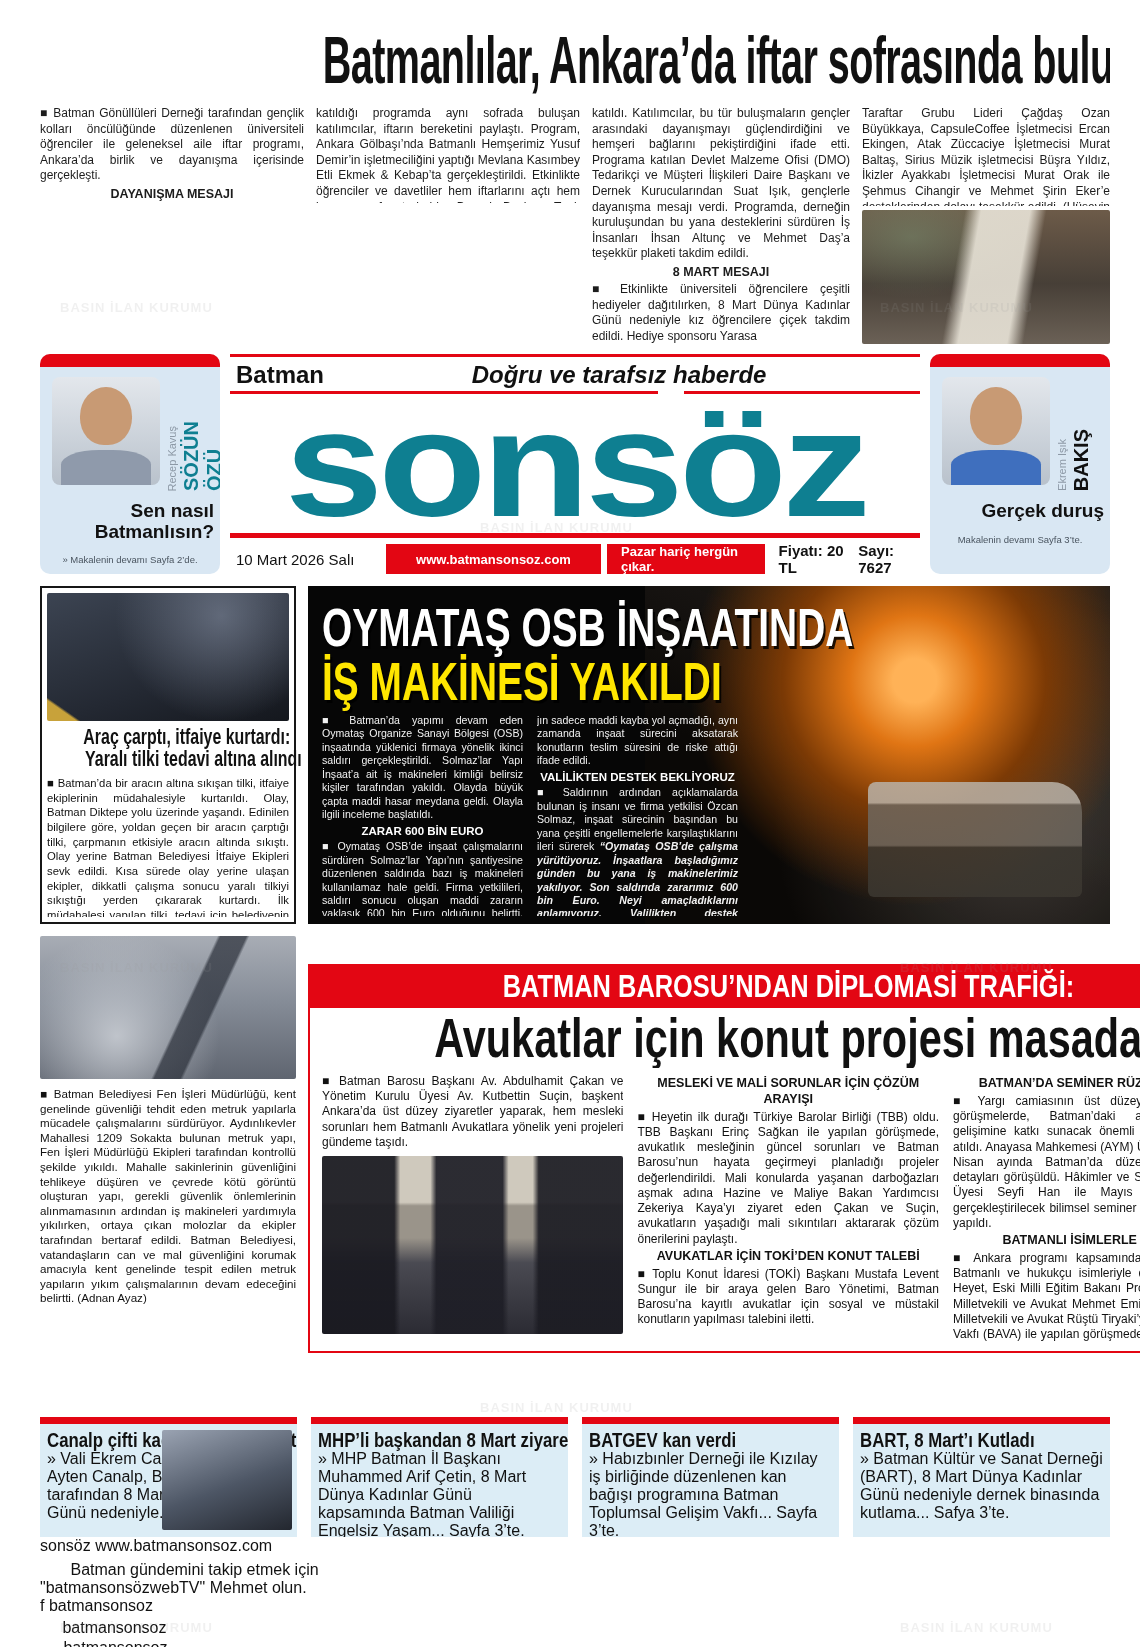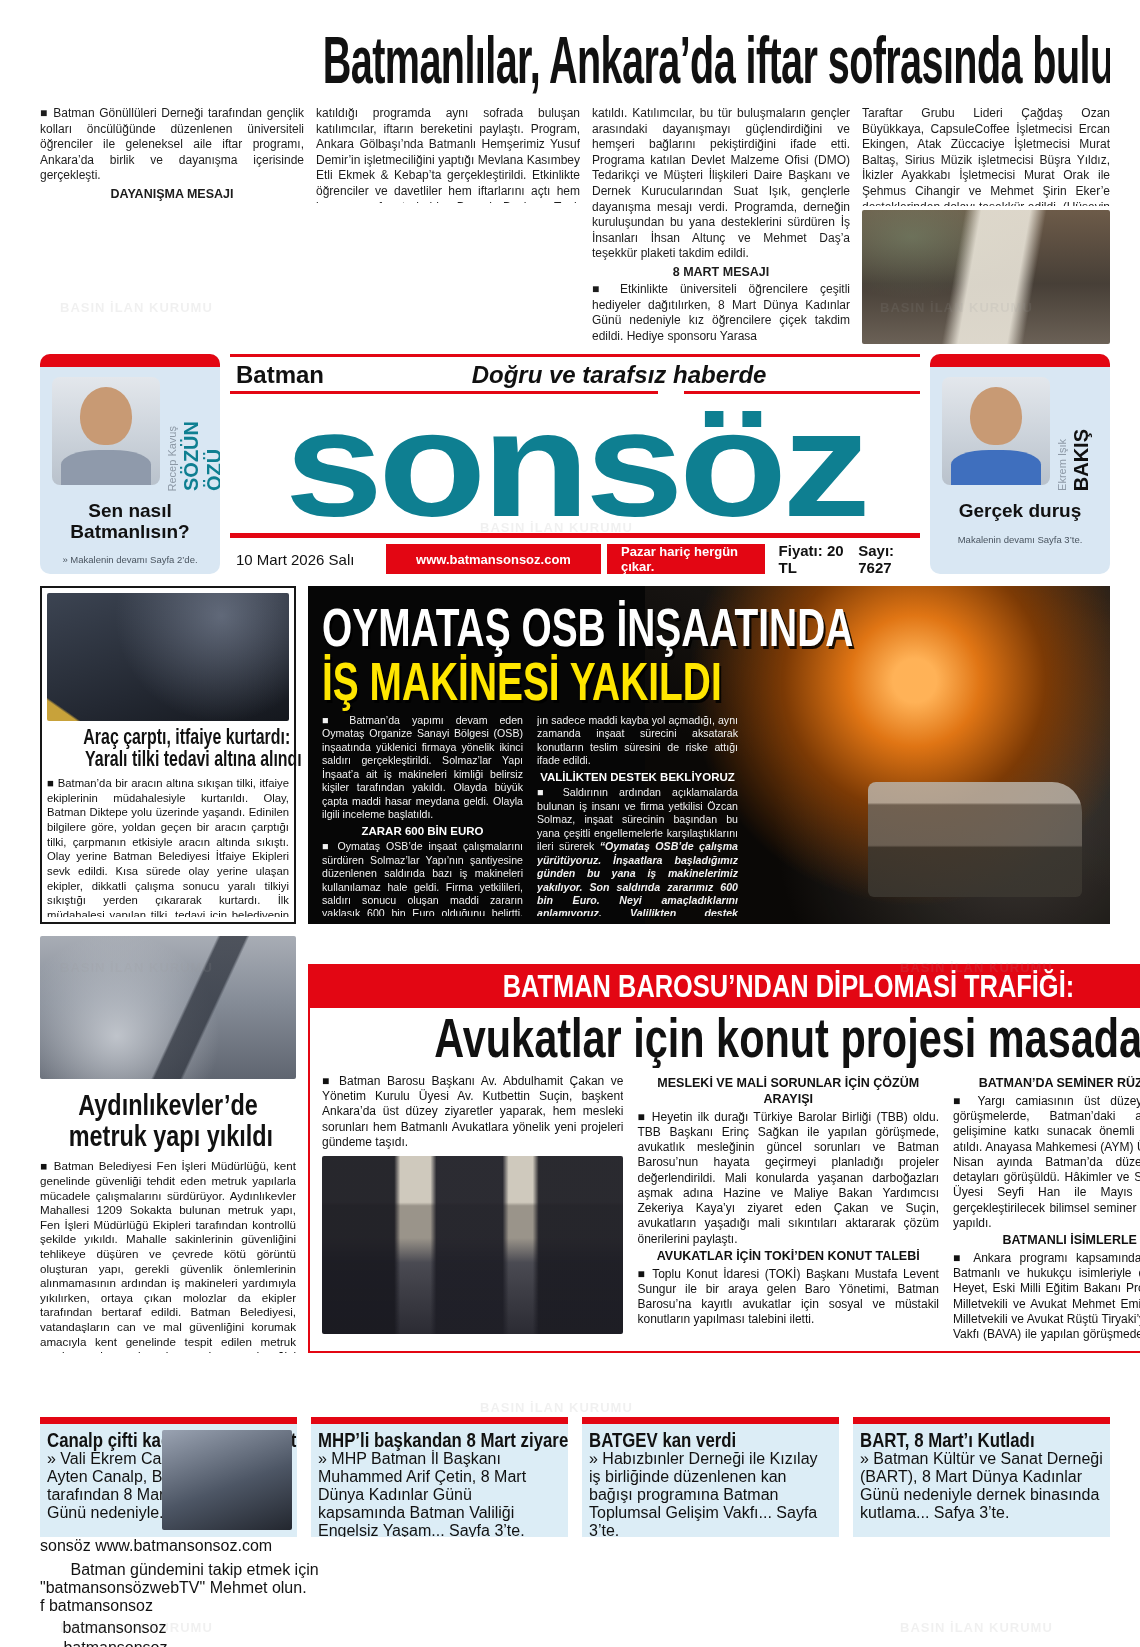"Sen nasıl Batmanlısın?" .c-title { text-align: center -> right }
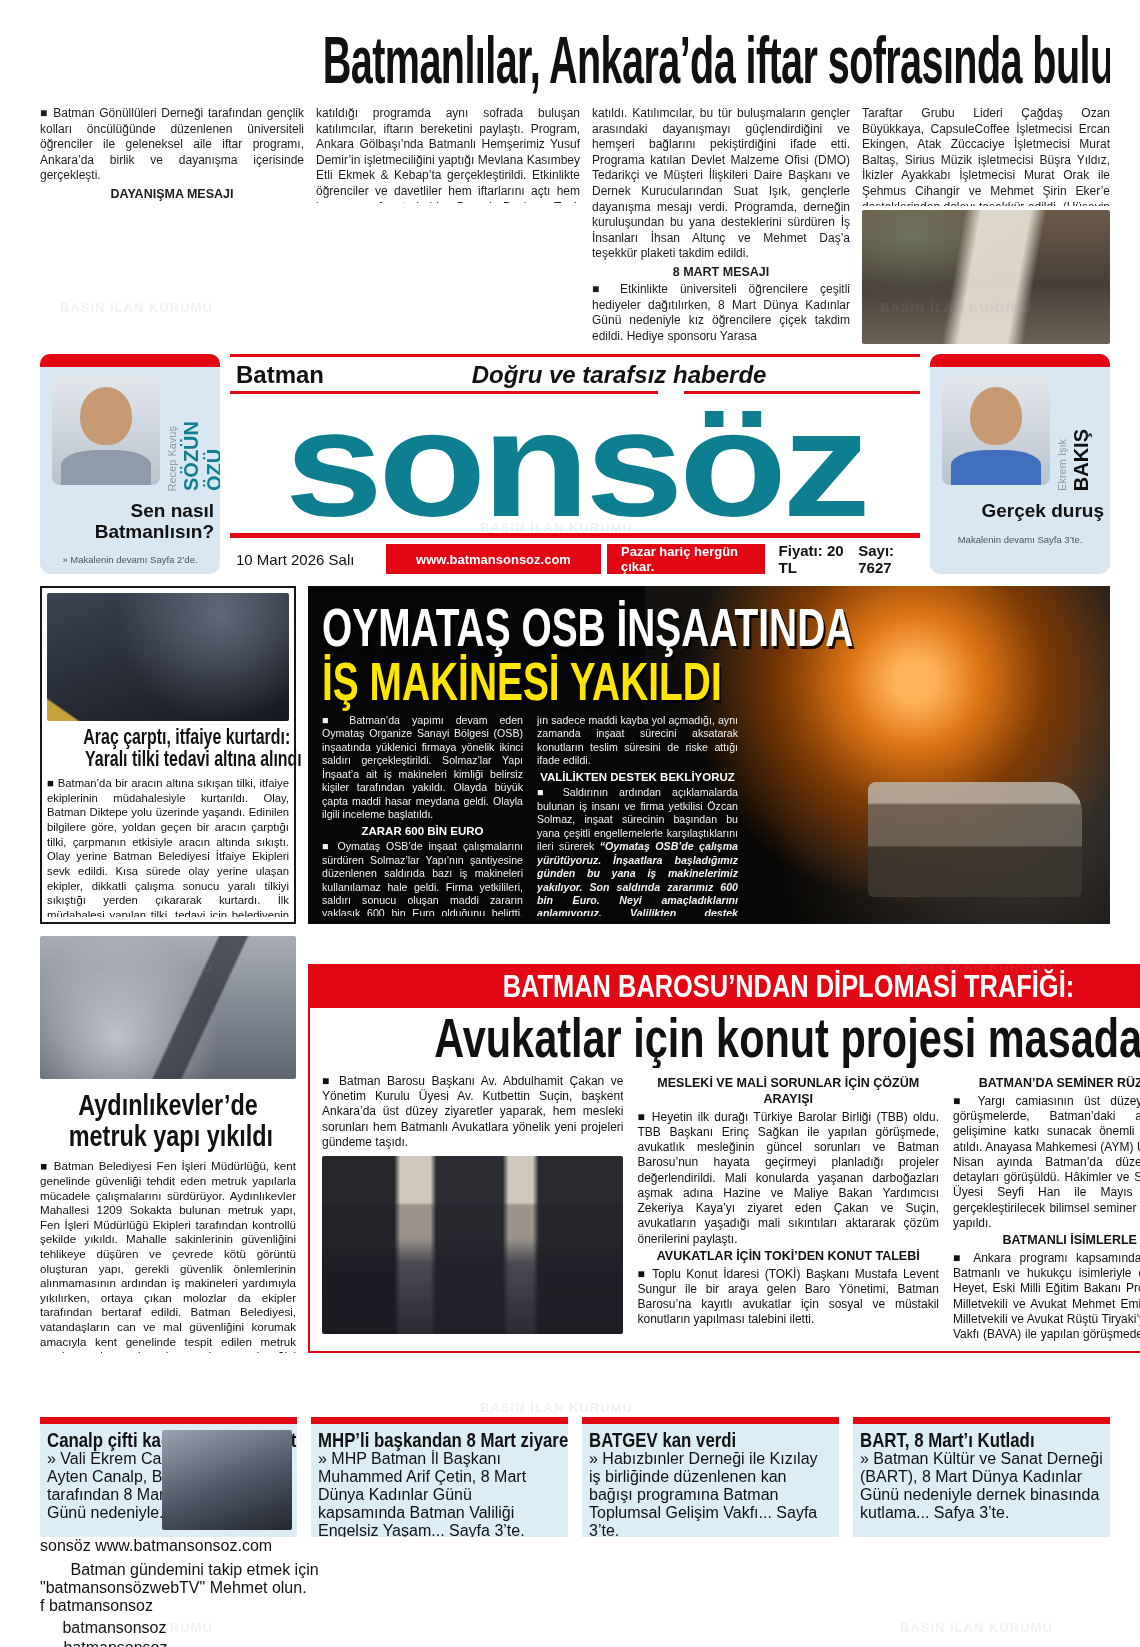"Aydınlıkevler’de" div.demo-h { html: <div> <span>Aydınlıkevler’de</span><br> <span>metruk yapı yıkıldı</span> </div> -> none }
